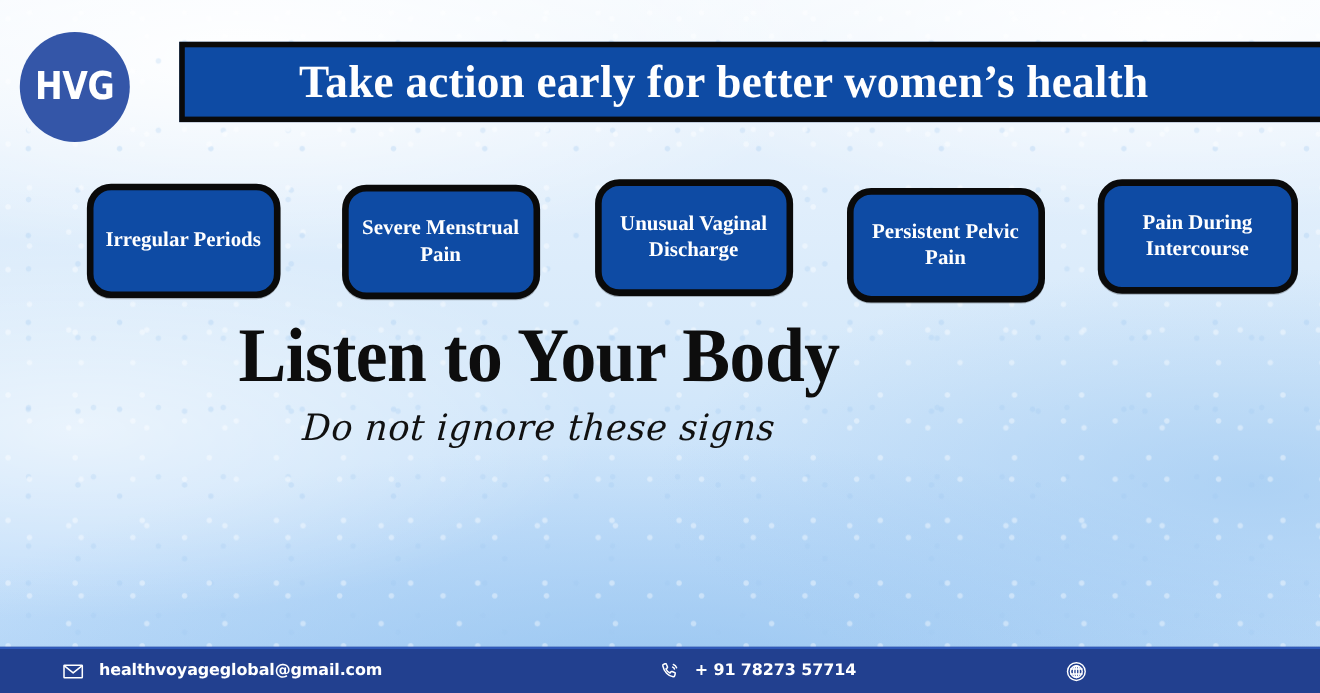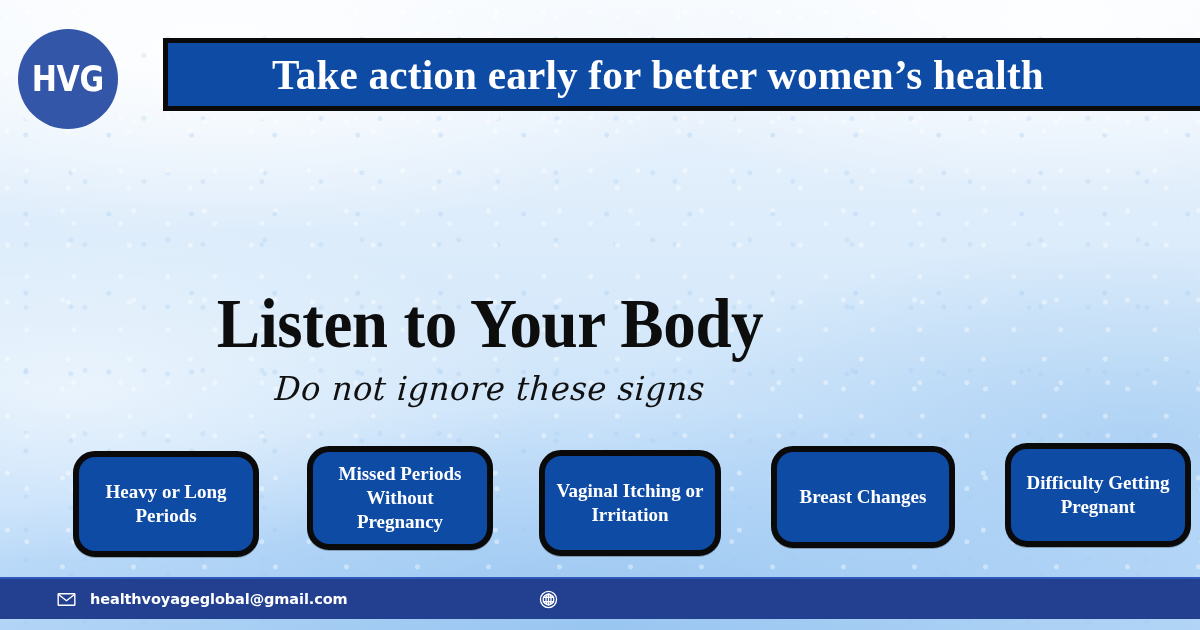"Irregular Periods" div.card-row { html: none -> <div> <div>Irregular Periods</div> <div>Severe Menstrual Pain</div> <div>Unusual Vaginal Discharge</div> <div>Persistent Pelvic Pain</div> <div>Pain During Intercourse</div> </div> }
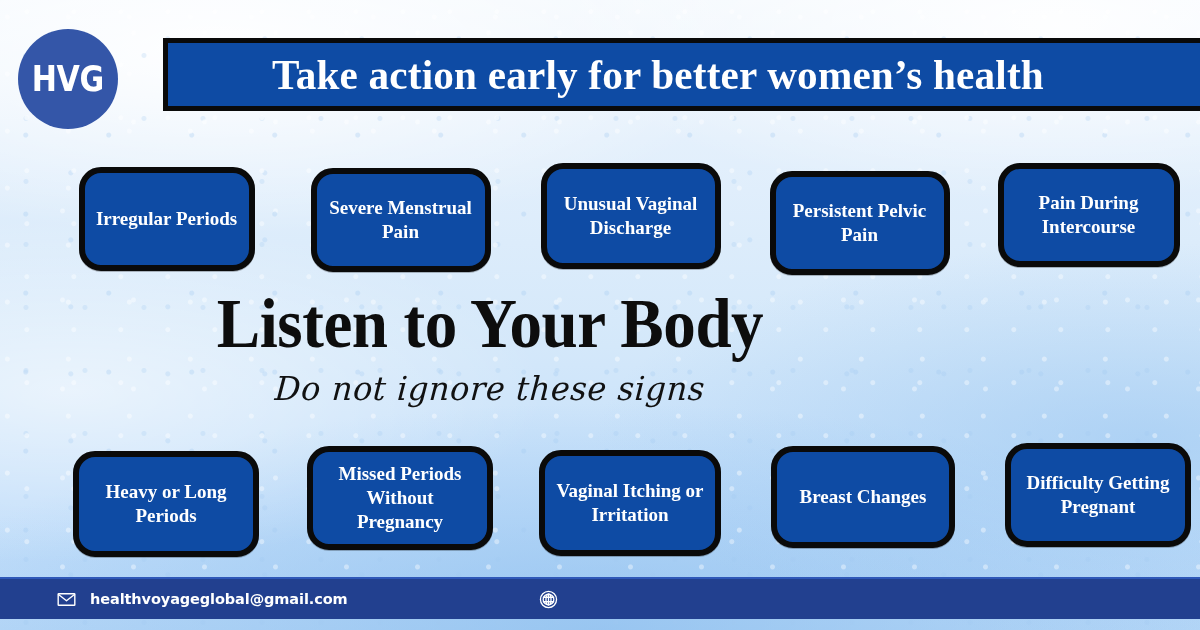"Heavy or Long Periods" div.card-row { html: <div> <div>Heavy or Long Periods</div> <div>Missed Periods Without Pregnancy</div> <div>Vaginal Itching or Irritation</div> <div>Breast Changes</div> <div>Difficulty Getting Pregnant</div> </div> -> none }
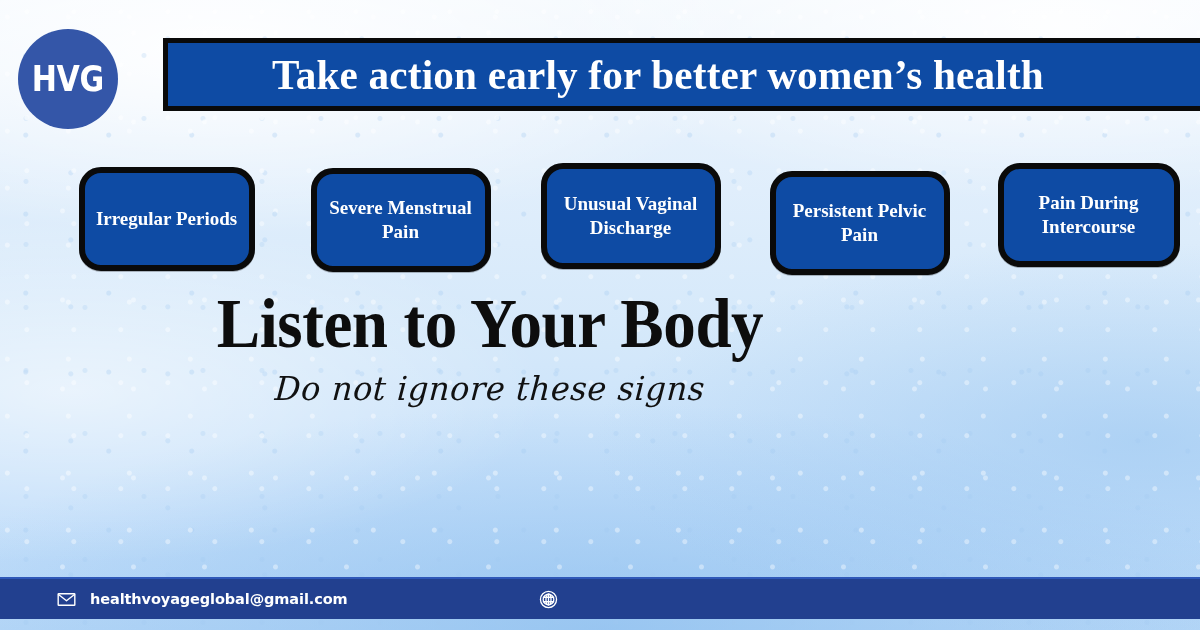"healthvoyageglobal@gmail.com" #footer-bar { bottom: 11px -> 0 }
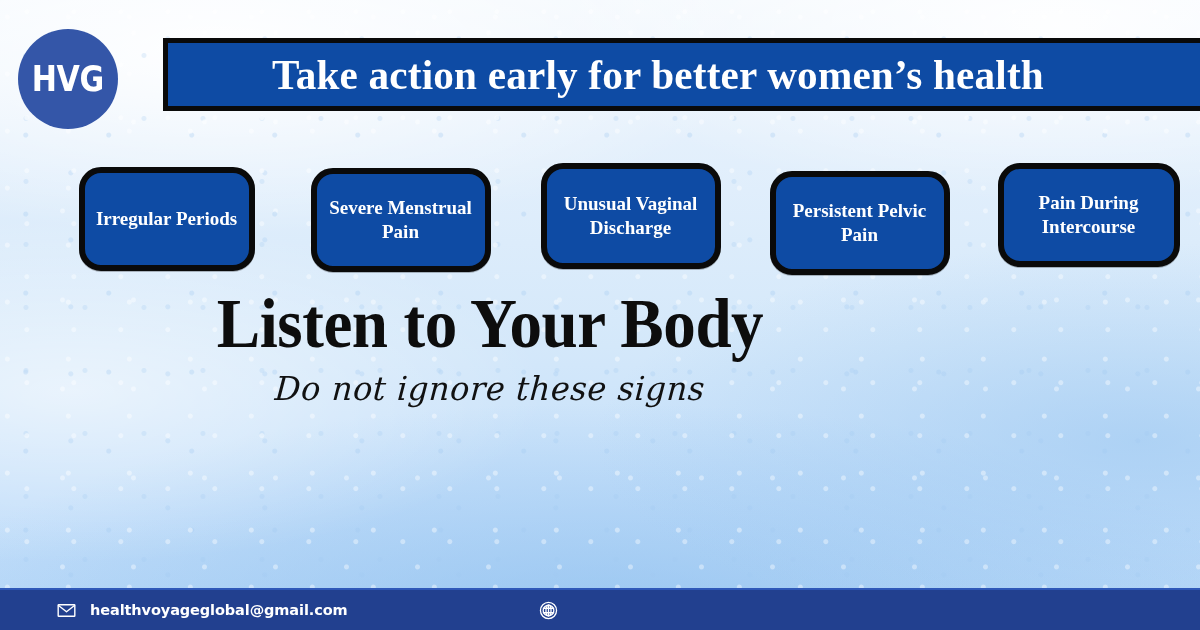"+ 91 78273 57714" div.footer-item { html: none -> <div> <span> <svg> <path></path> <path></path> <path></path> </svg> </span> <span>+ 91 78273 57714</span> </div> }
